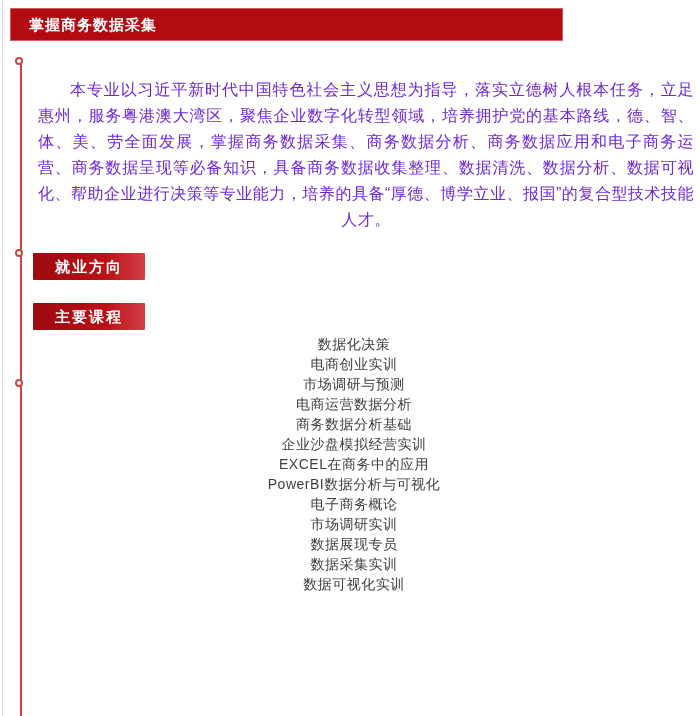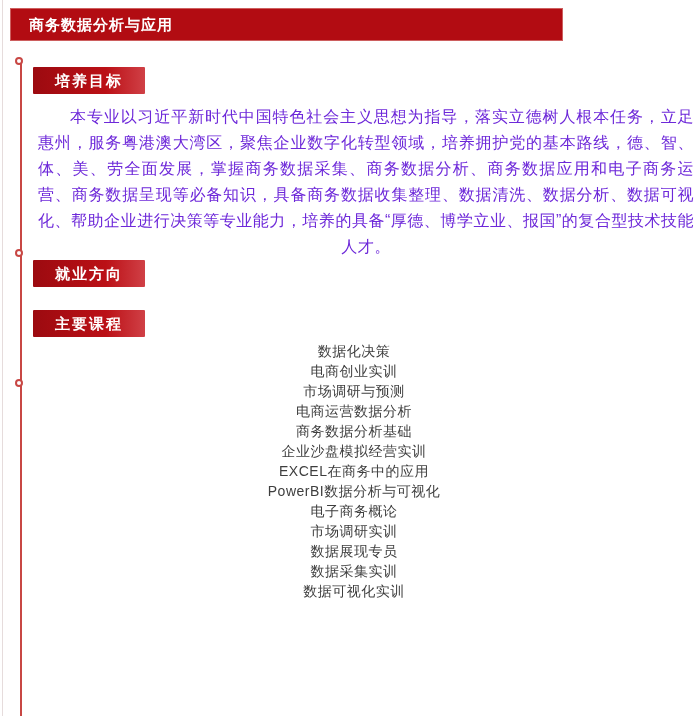"商务数据分析与应用" div.header-bar { text: 商务数据分析与应用 -> 掌握商务数据采集 }
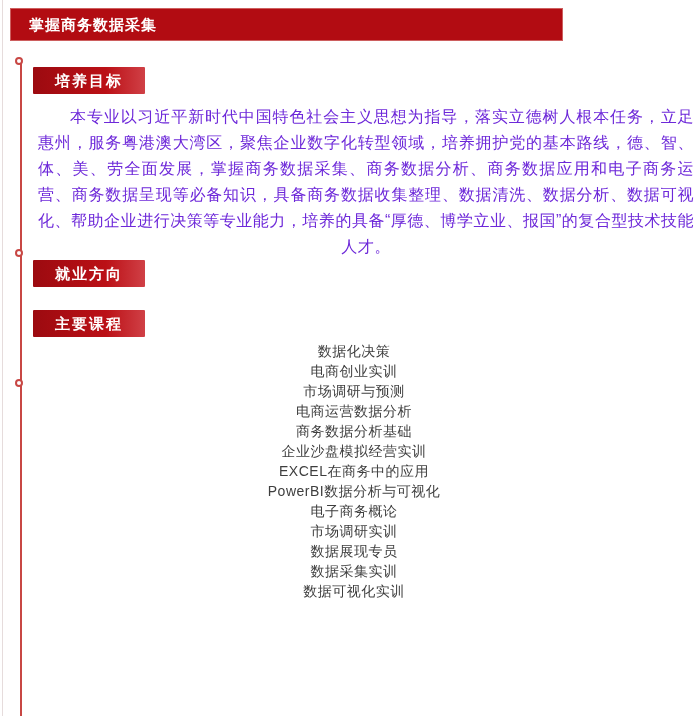"培养目标" span.section-badge { html: <span>培养目标</span> -> none }
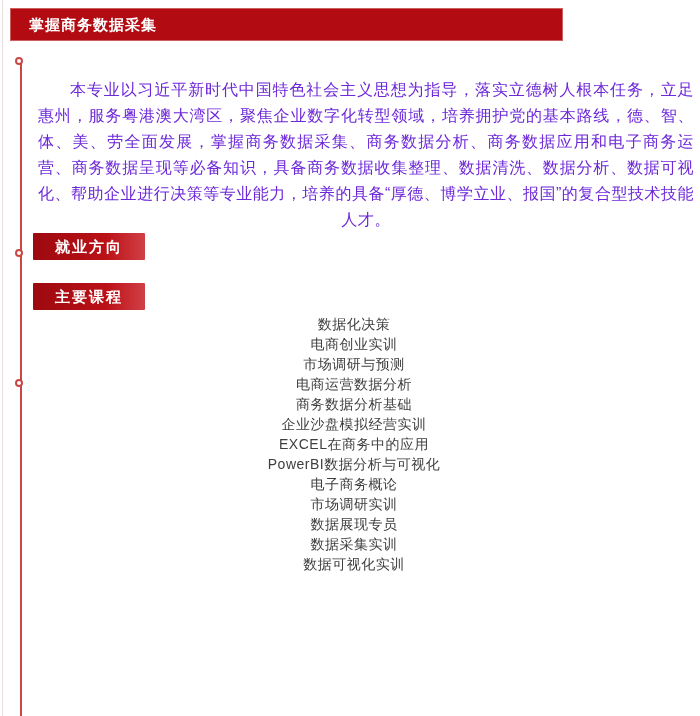"就业方向" .badge-2 { margin-top: 0 -> 20px }
